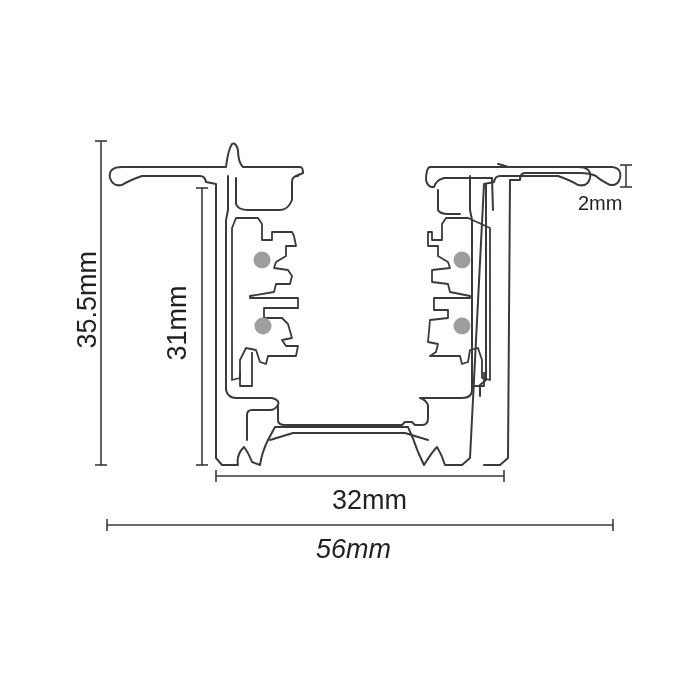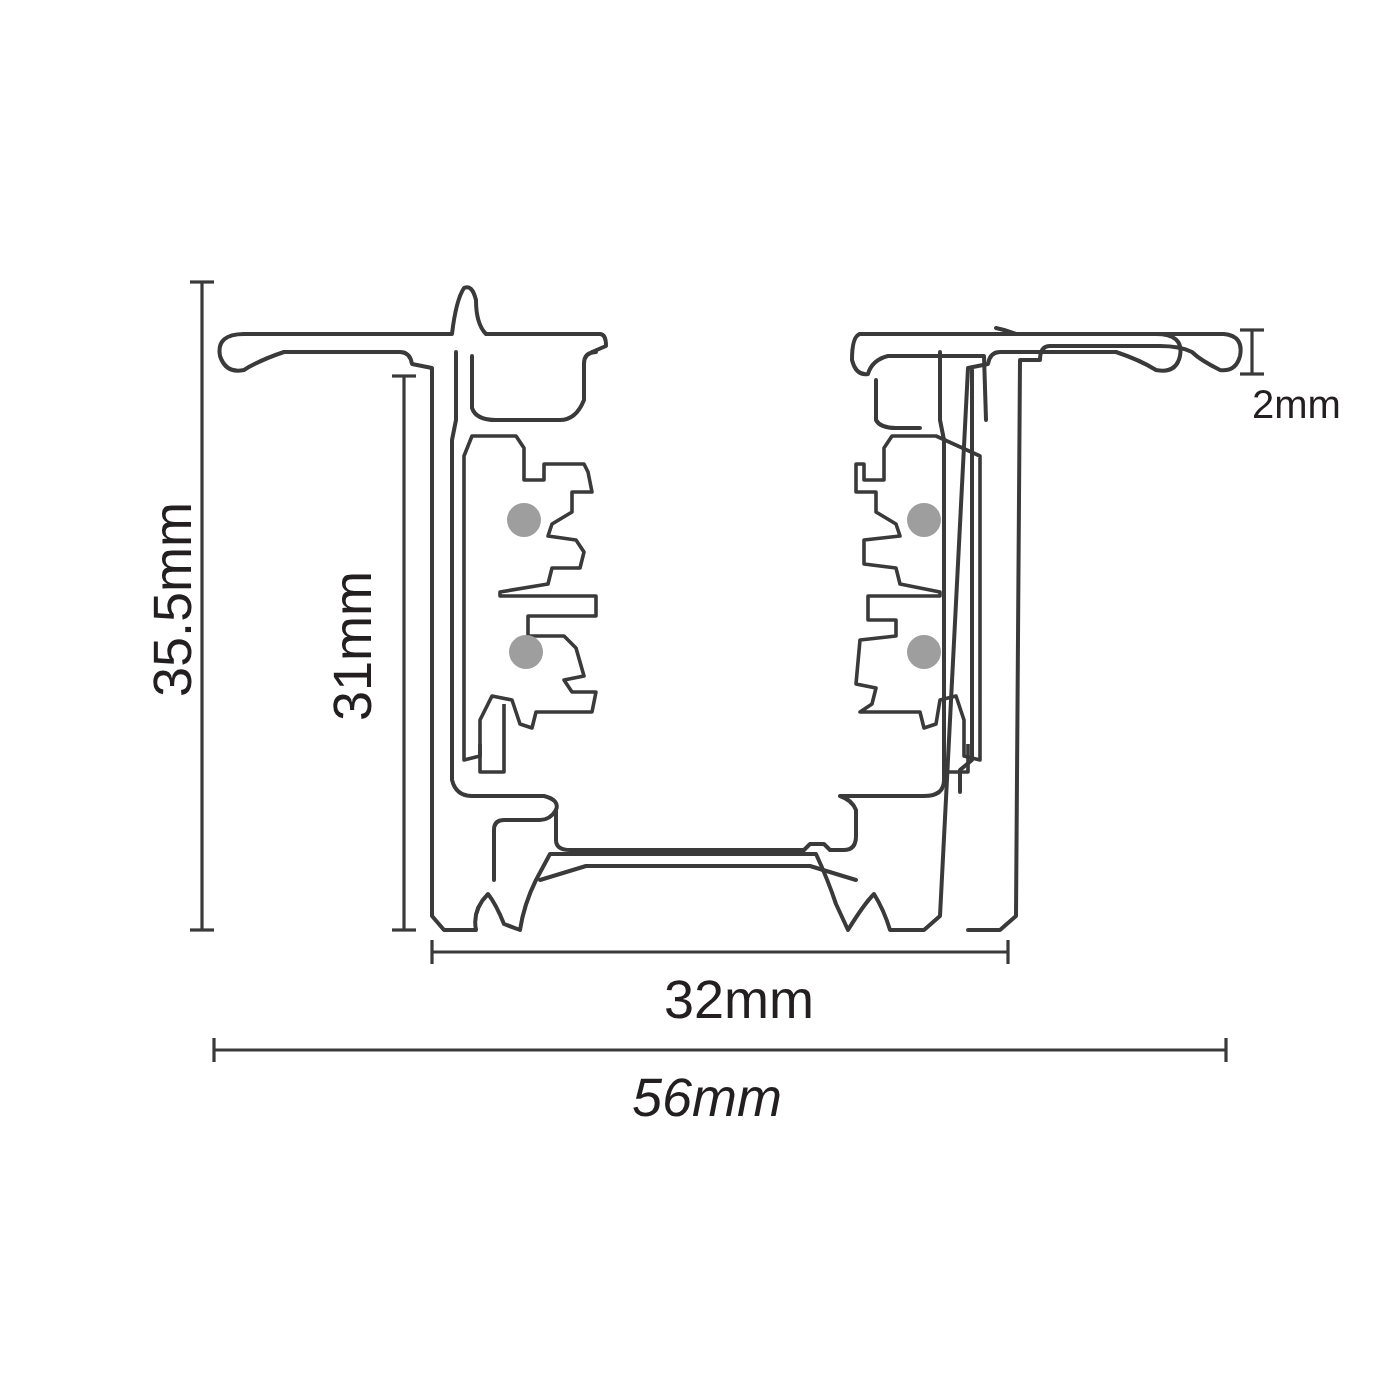"2mm" div.lbl { margin-left: 48px -> none }
